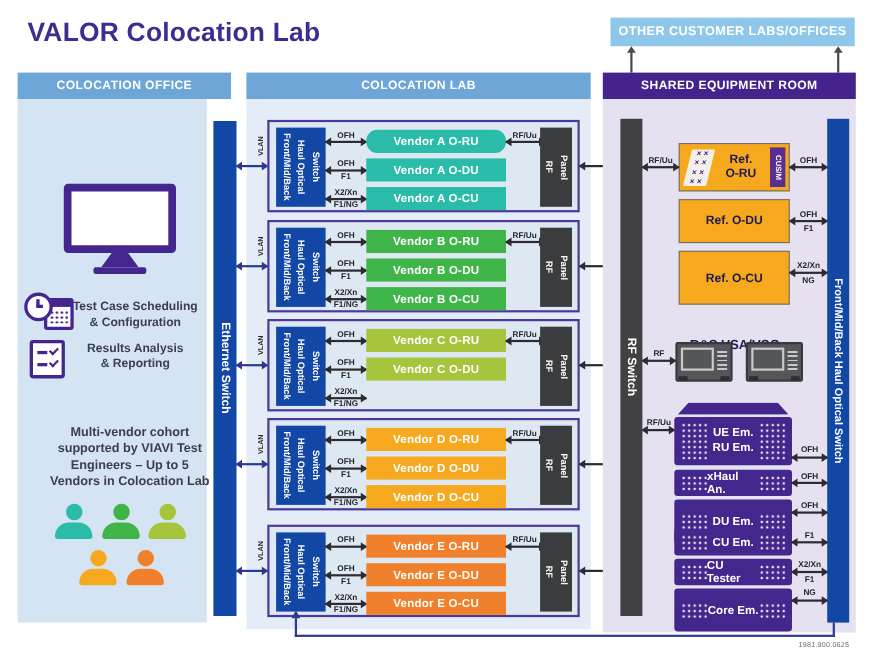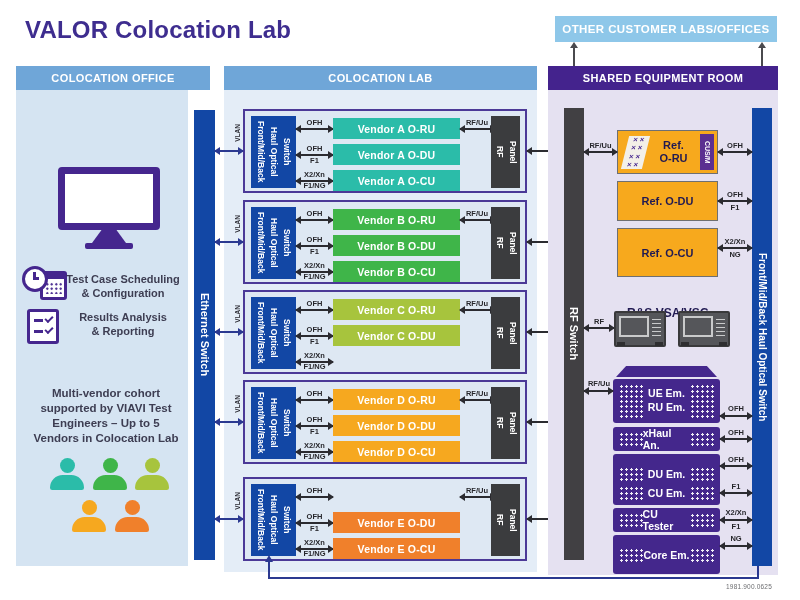"Vendor A O-RU" div.vbox { border-radius: none -> 10px }
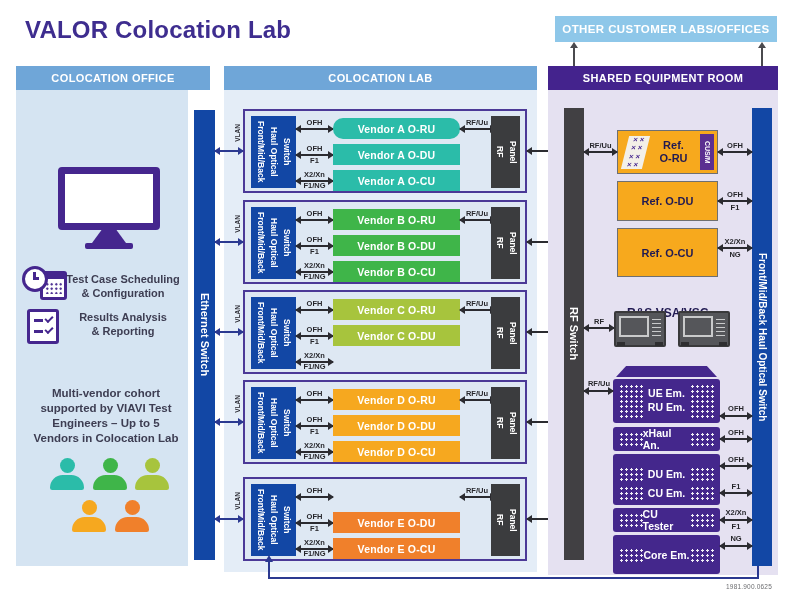"Multi-vendor cohort" .note { left: 28px -> 40px }
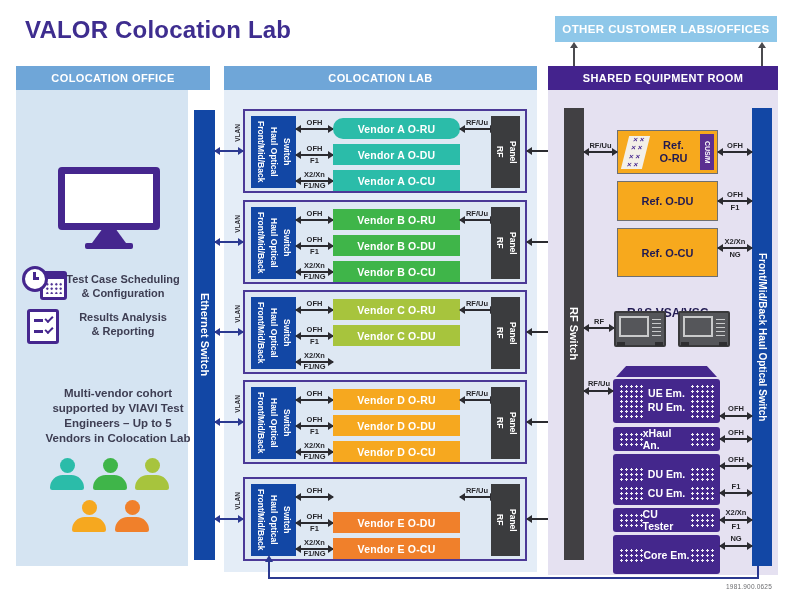"Vendor E O-RU" div.vbox { html: none -> <div>Vendor E O-RU</div> }
